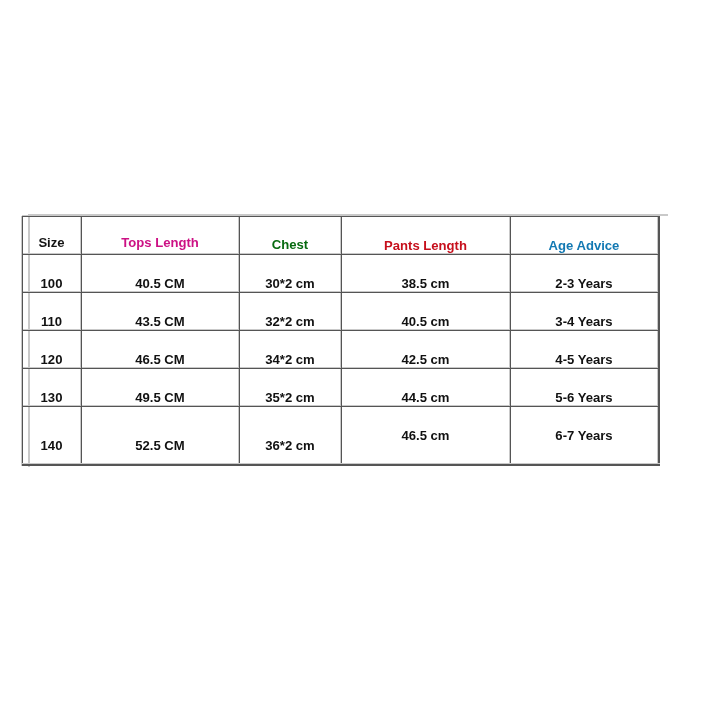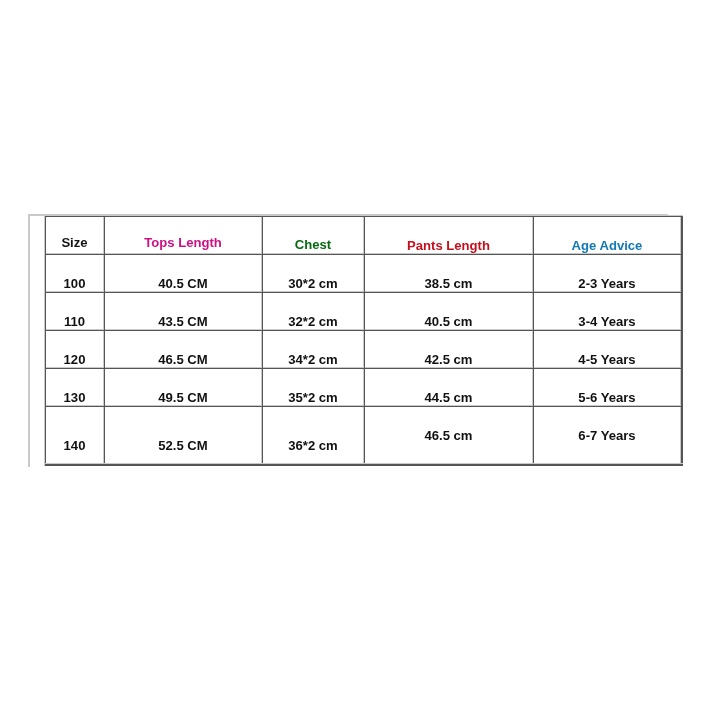"Size" #size-table { left: 45px -> 22px }
